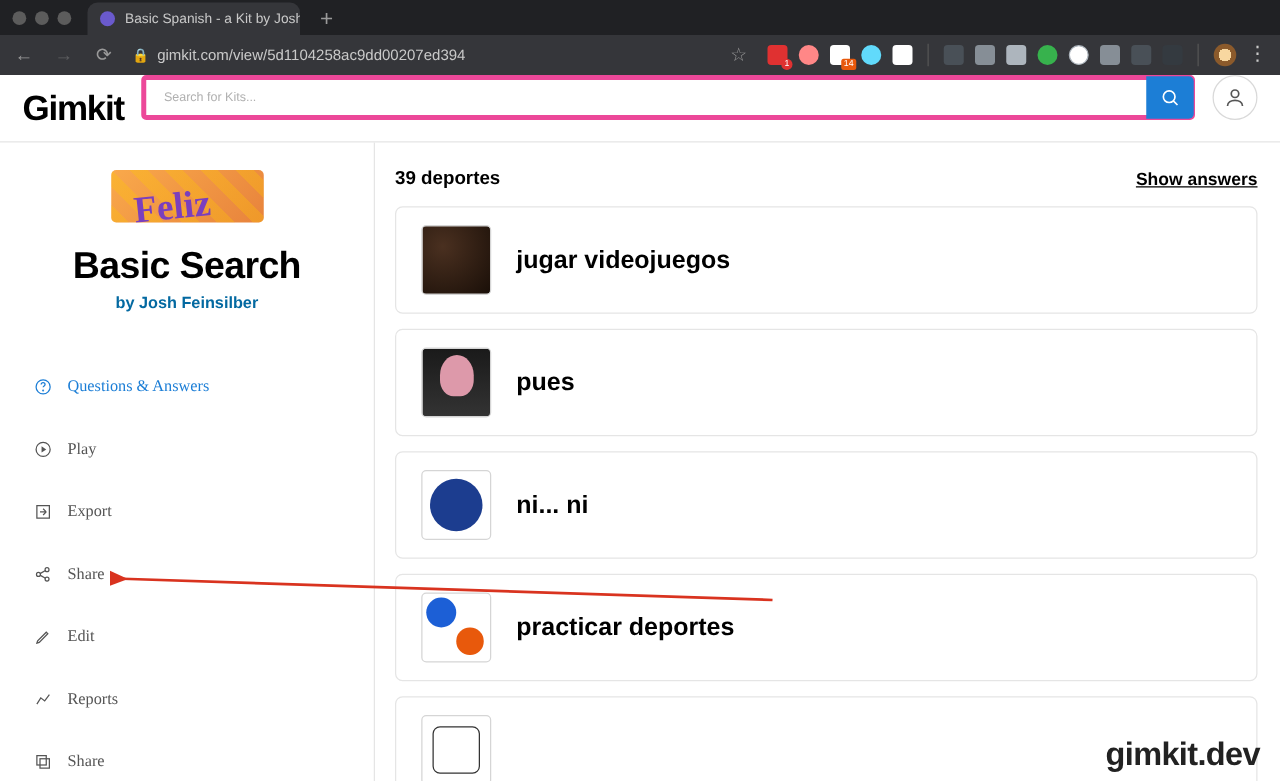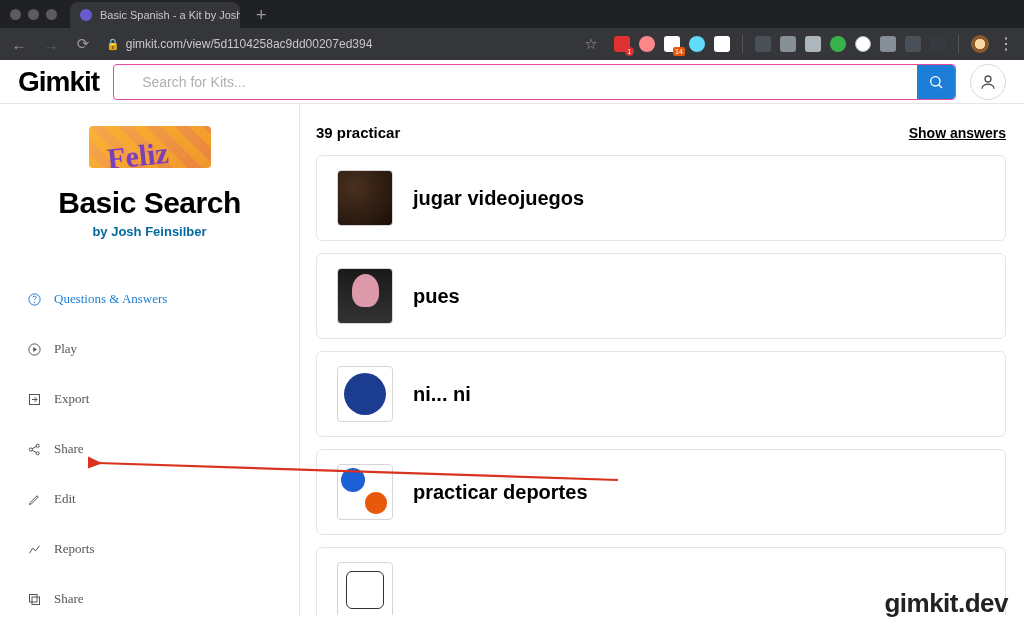"Gimkit" .app-header { align-items: center -> none; height: 44px -> 54px }
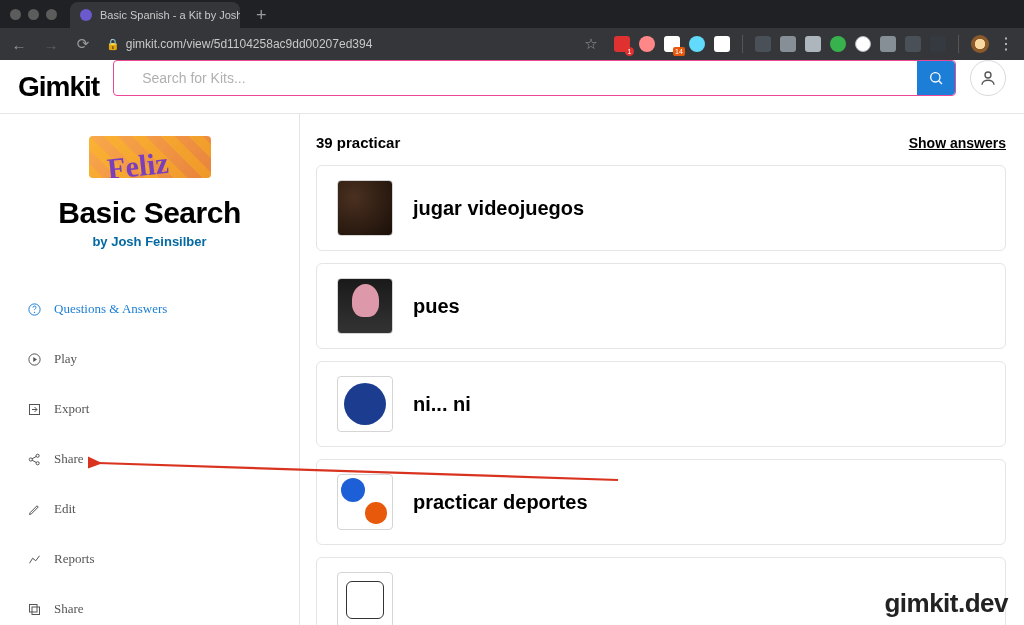"Search for Kits..." .search-input { border: 1px solid #ec4899 -> 4px solid #ec4899; font-size: 14px -> 10px; padding: 0 48px 0 28px -> 0 48px 0 14px }
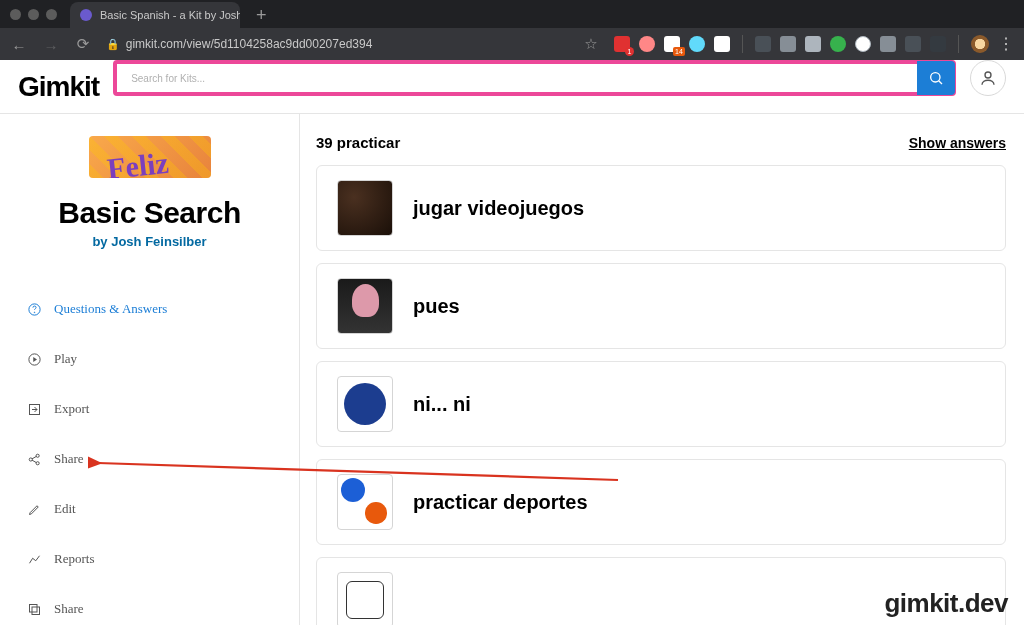"practicar" span { text: practicar -> deportes }
